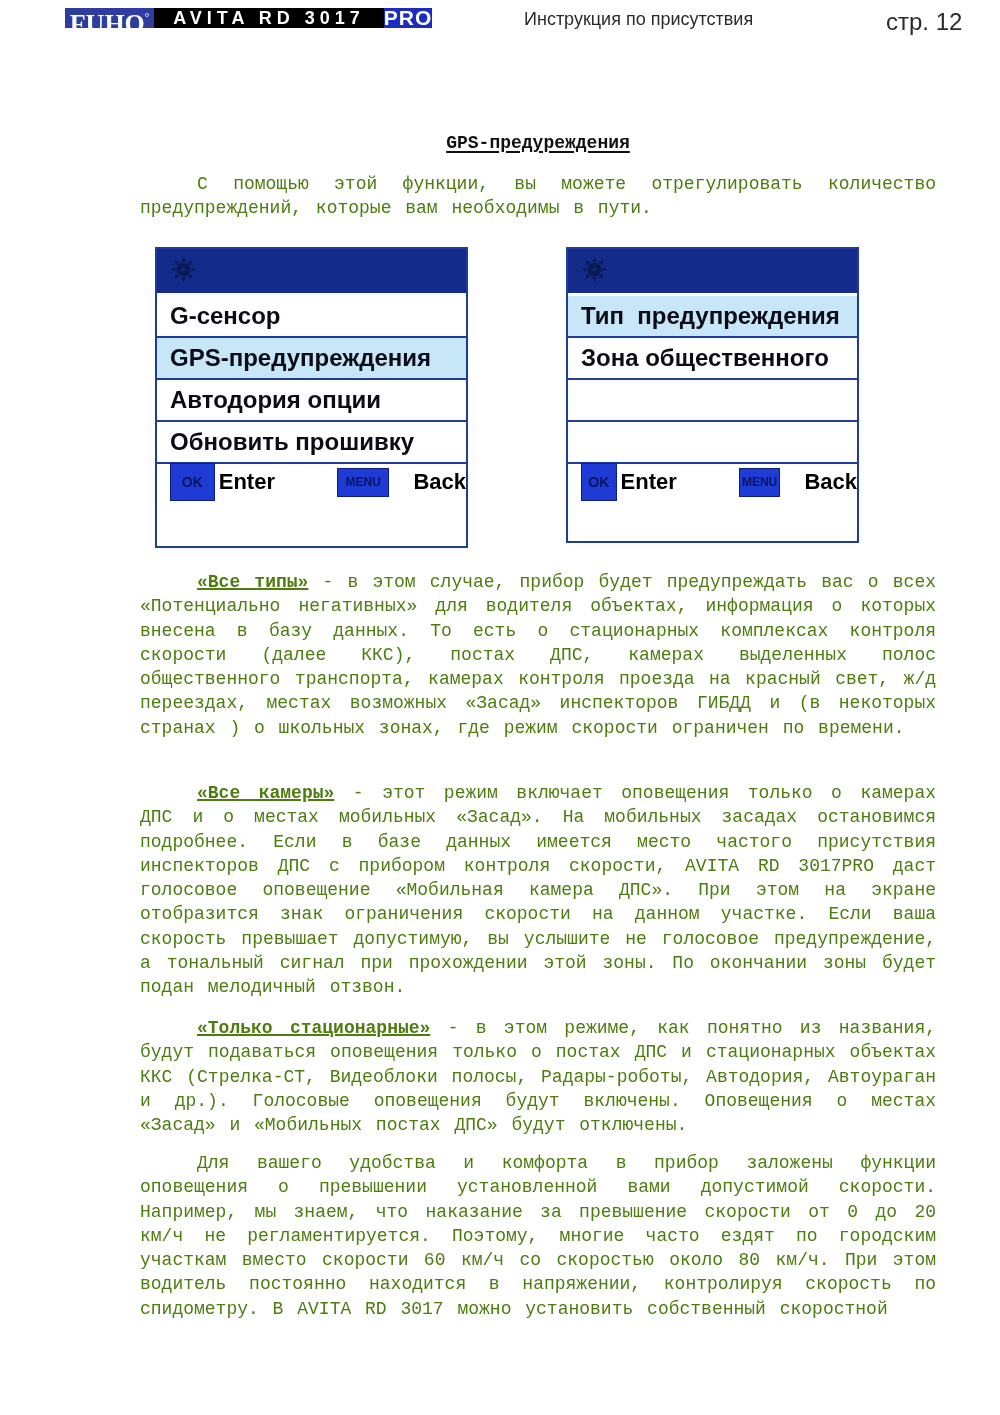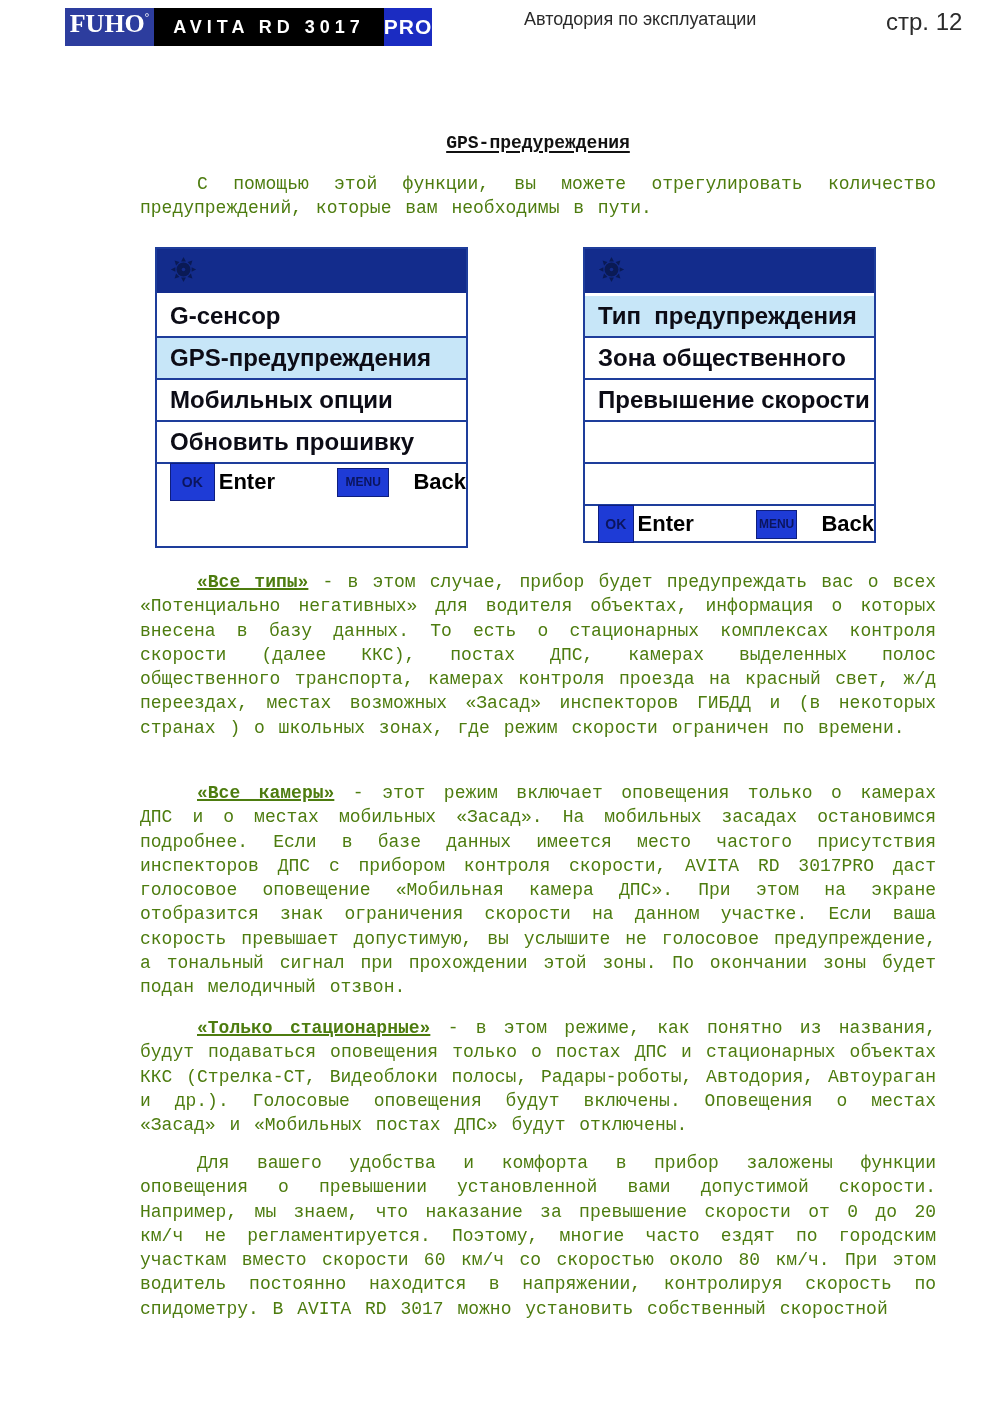"FUHO" .logo { height: 38px -> 20px }
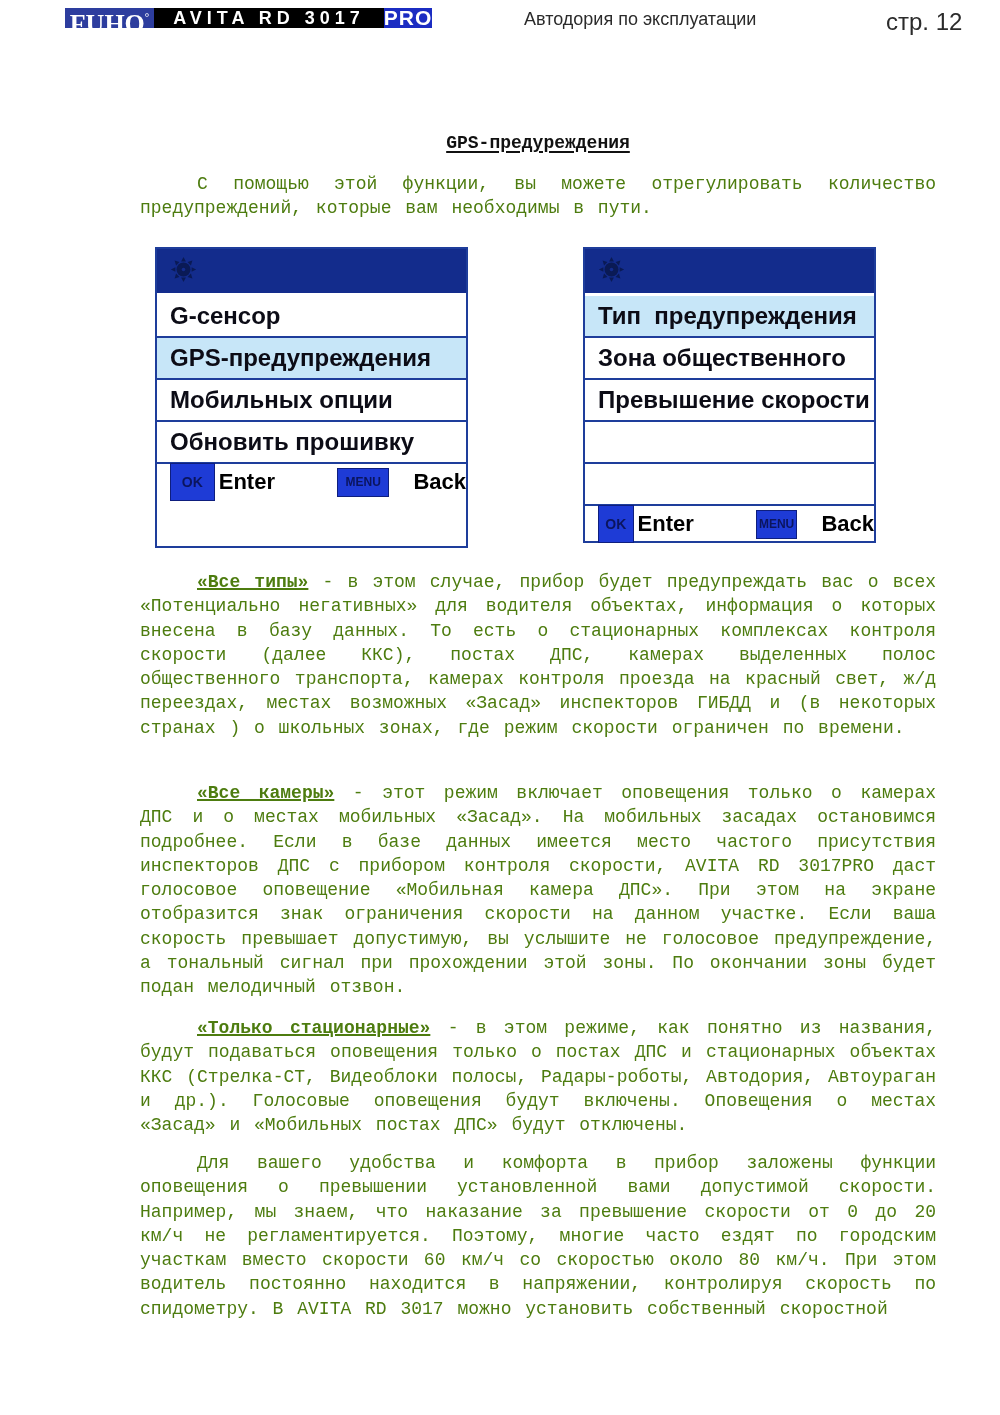"Автодория по эксплуатации" div.doc-title { text: Автодория по эксплуатации -> Инструкция по присутствия }
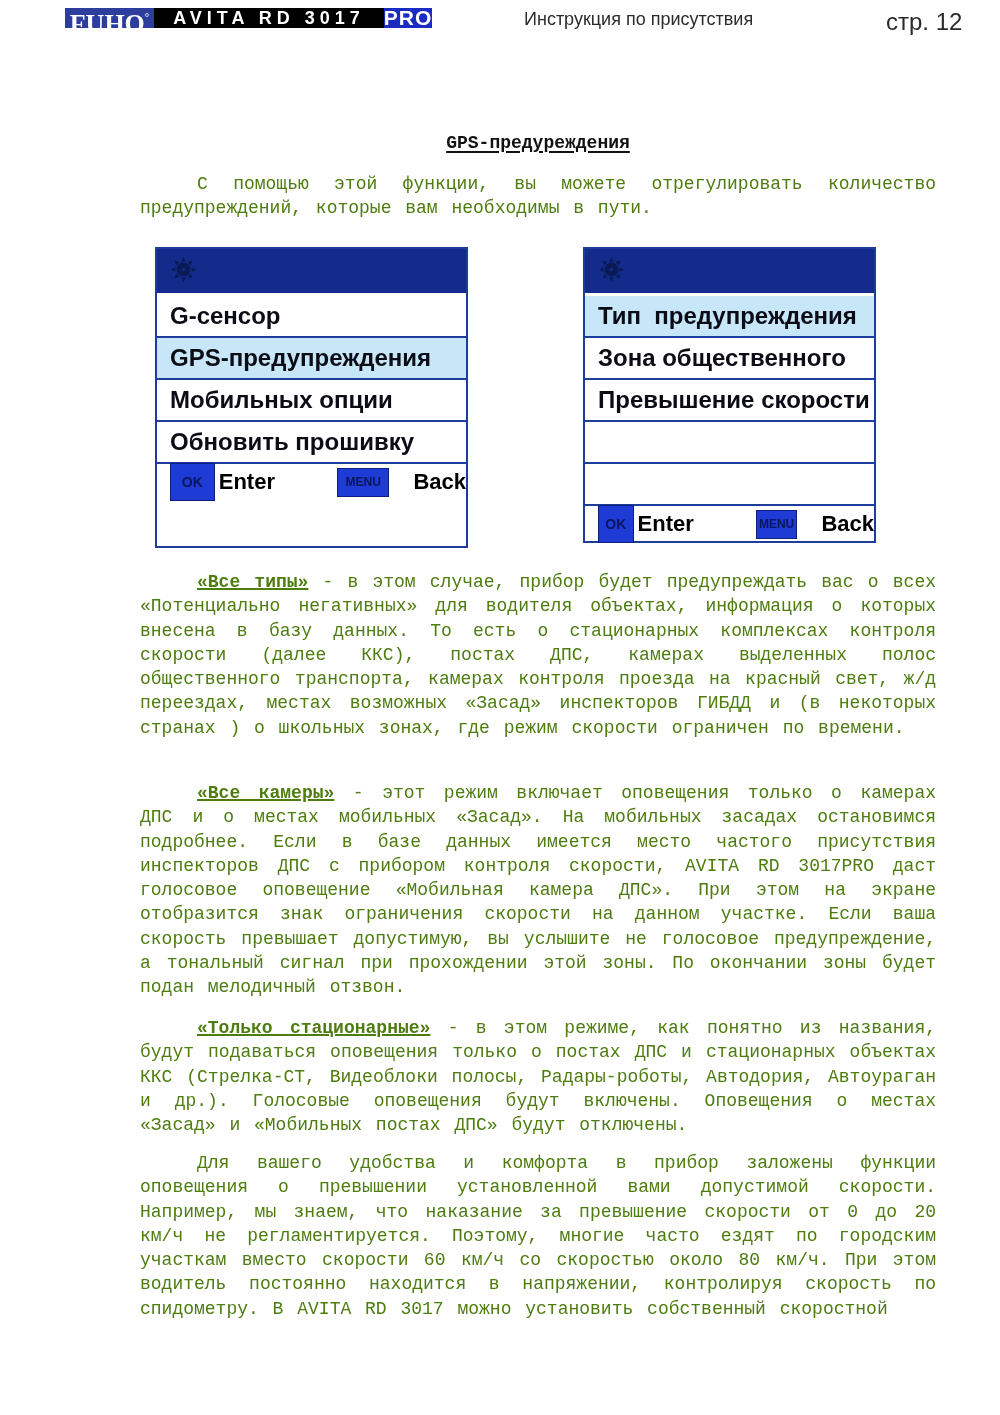"Тип предупреждения" #panel-right { left: 583px -> 566px }
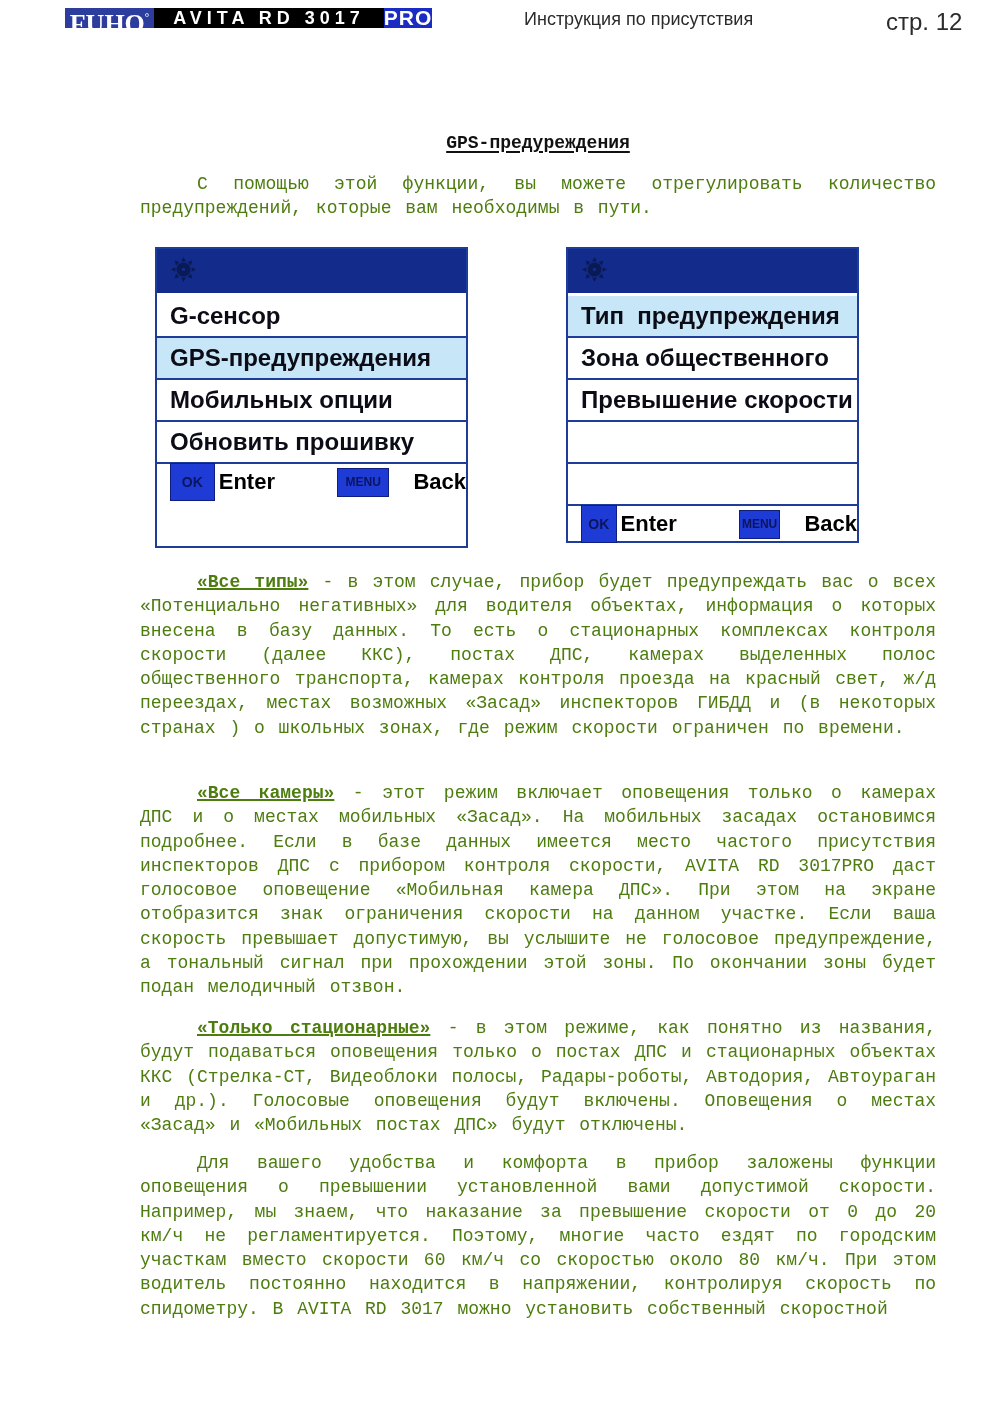"Мобильных опции" span { text: Мобильных -> Автодория }
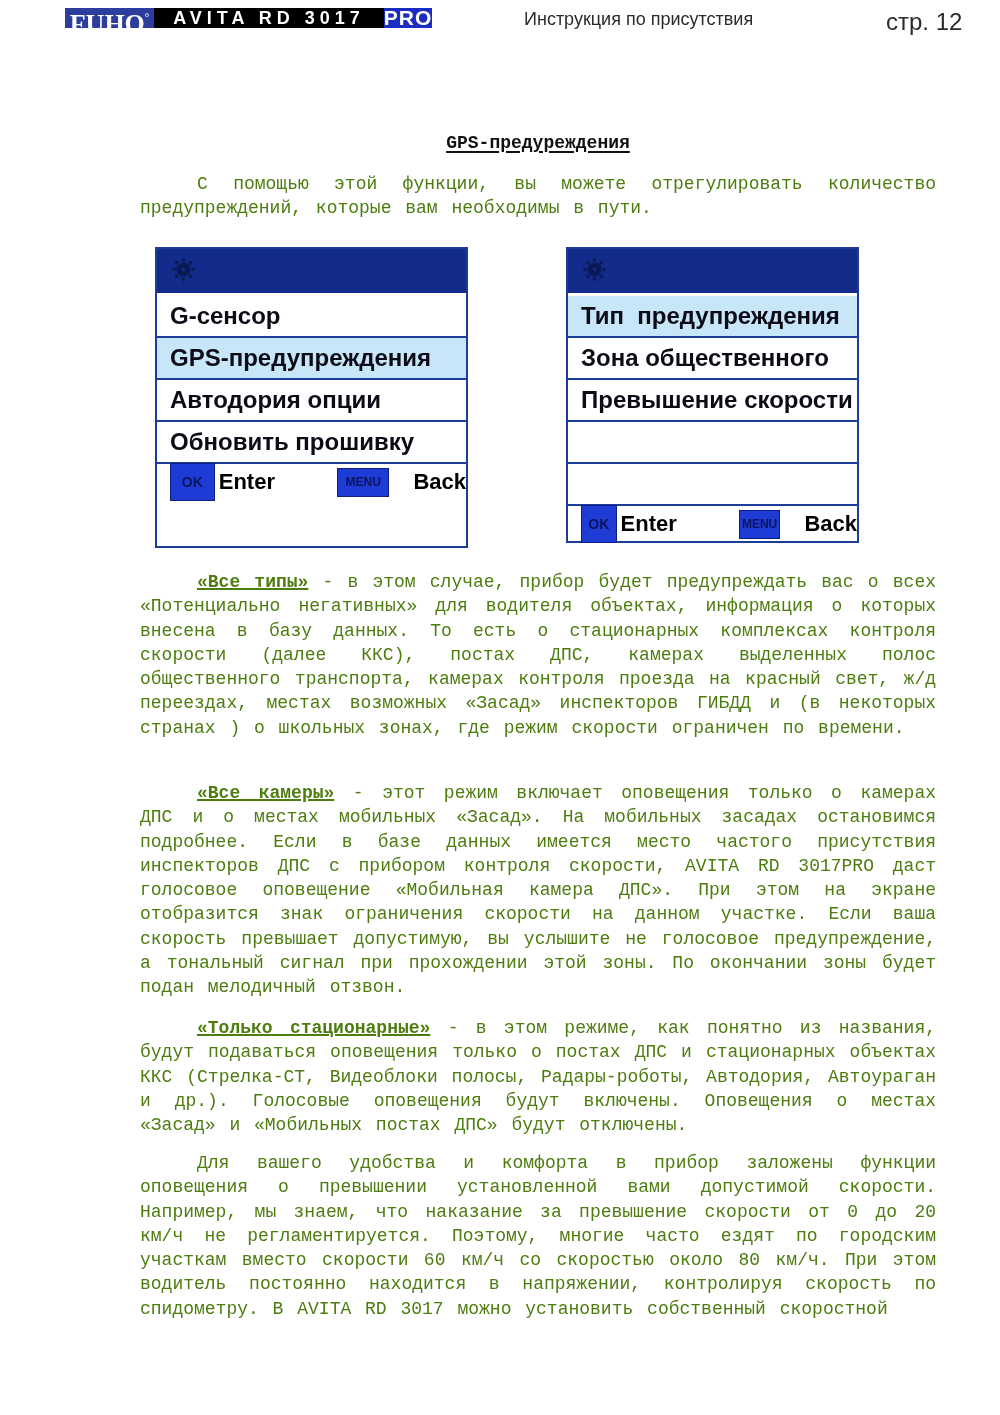"Превышение скорости" div.panel-row { html: <div><span>Превышение скорости</span></div> -> none }
